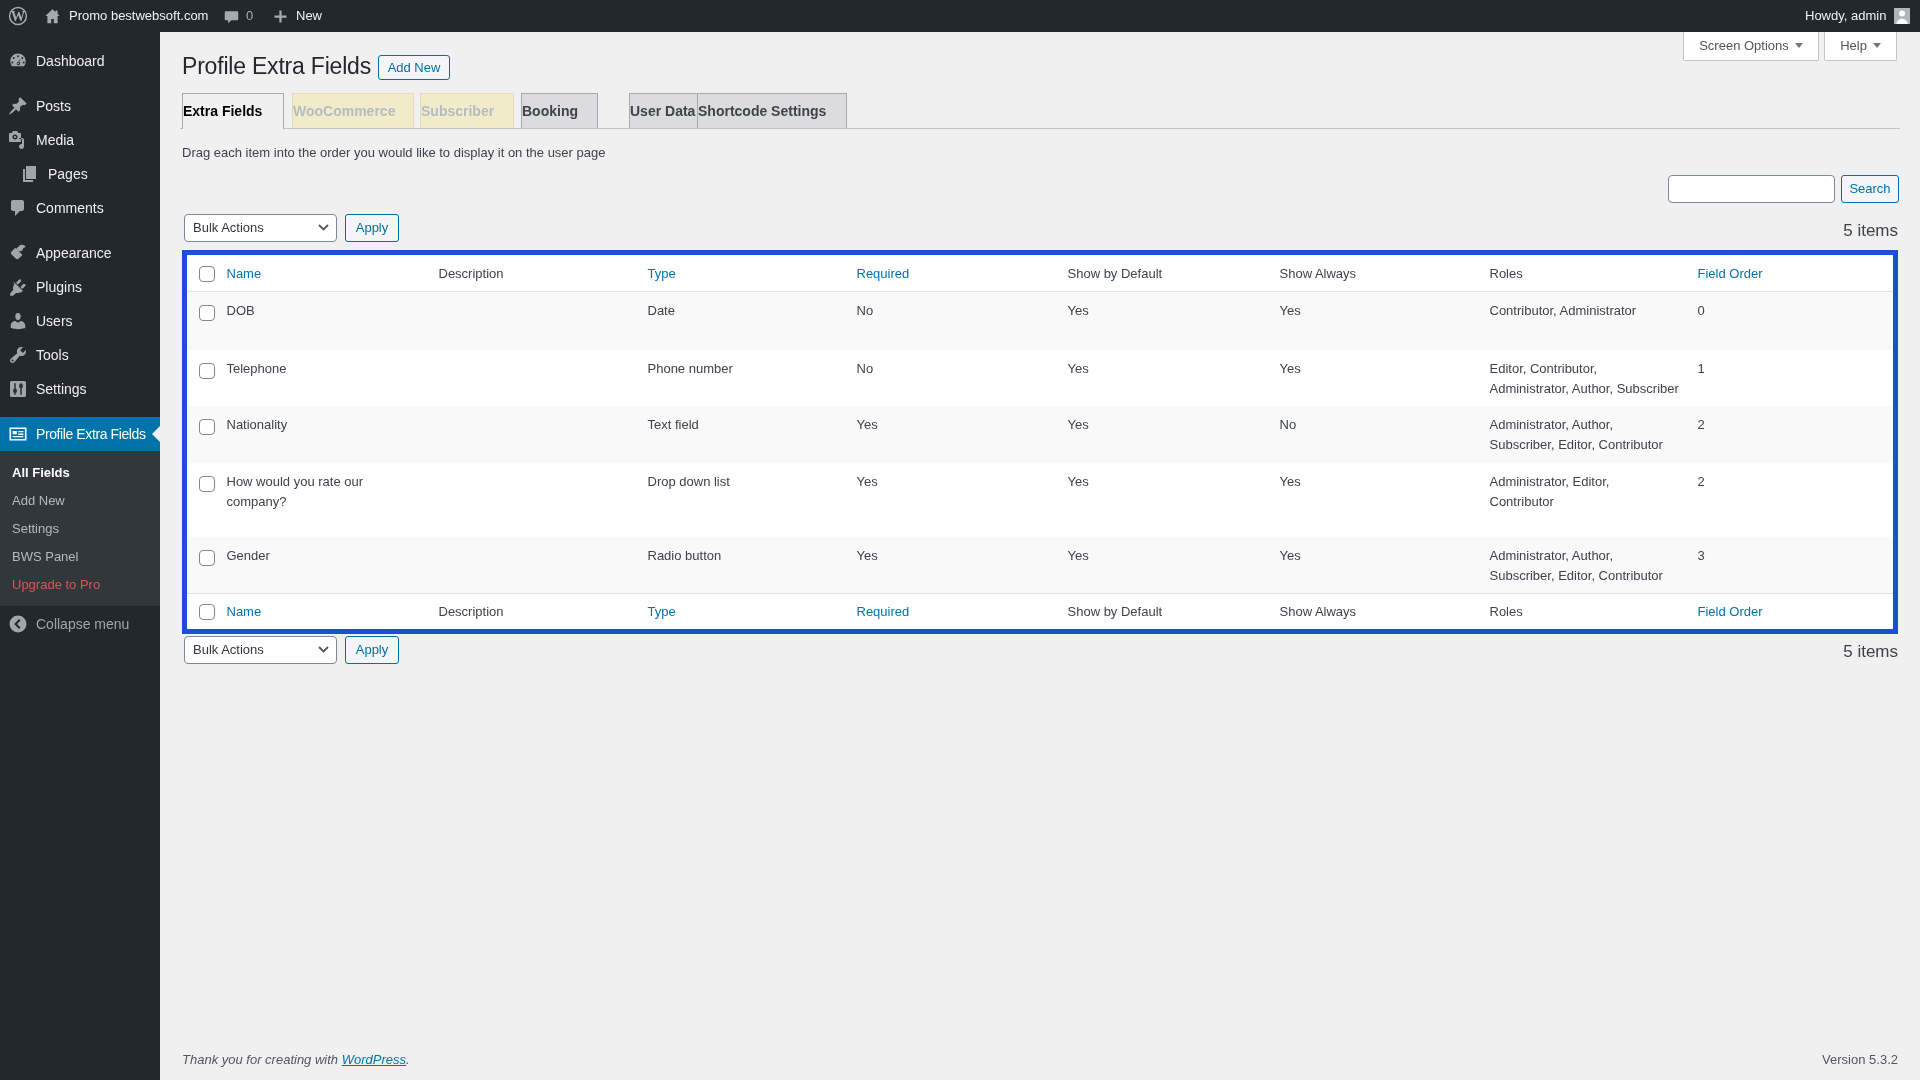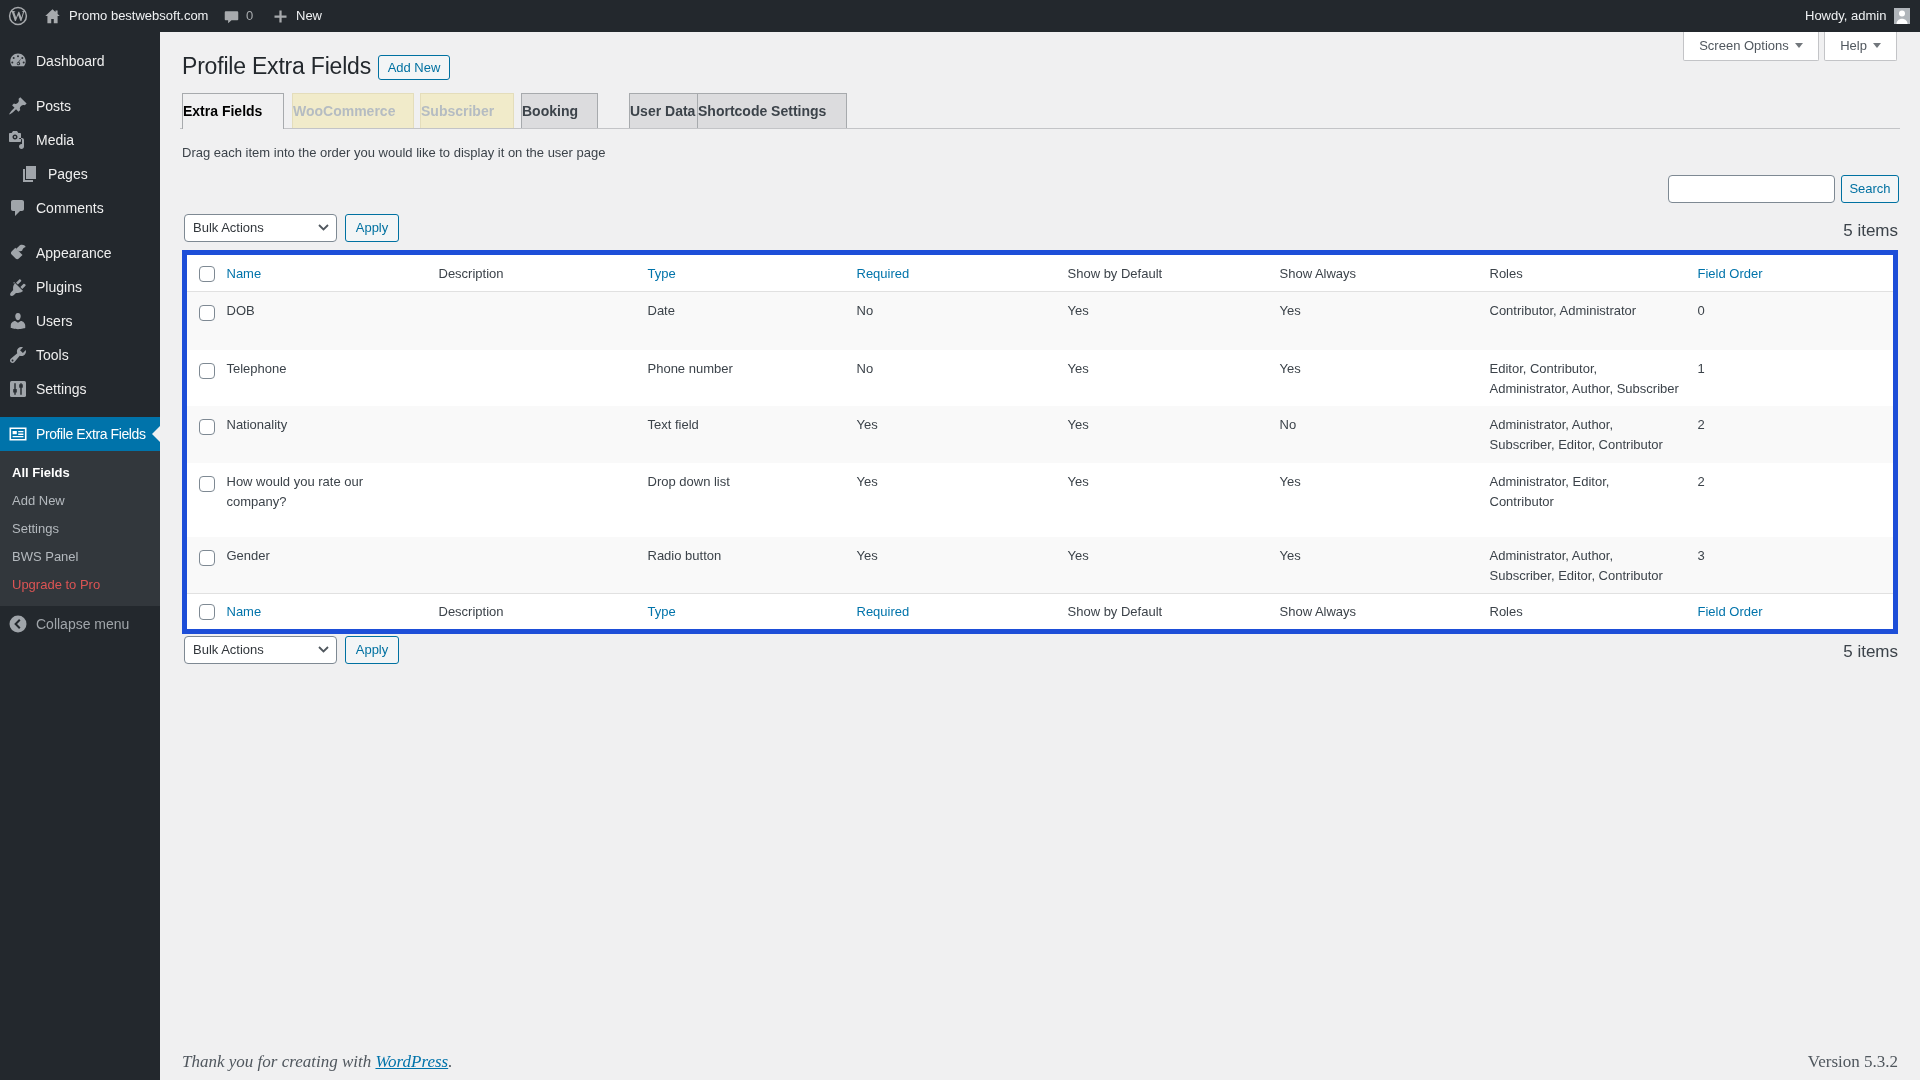"Thank you for creating with" #foot { font-family: Liberation Serif, serif -> none; font-size: 17px -> 13px }
